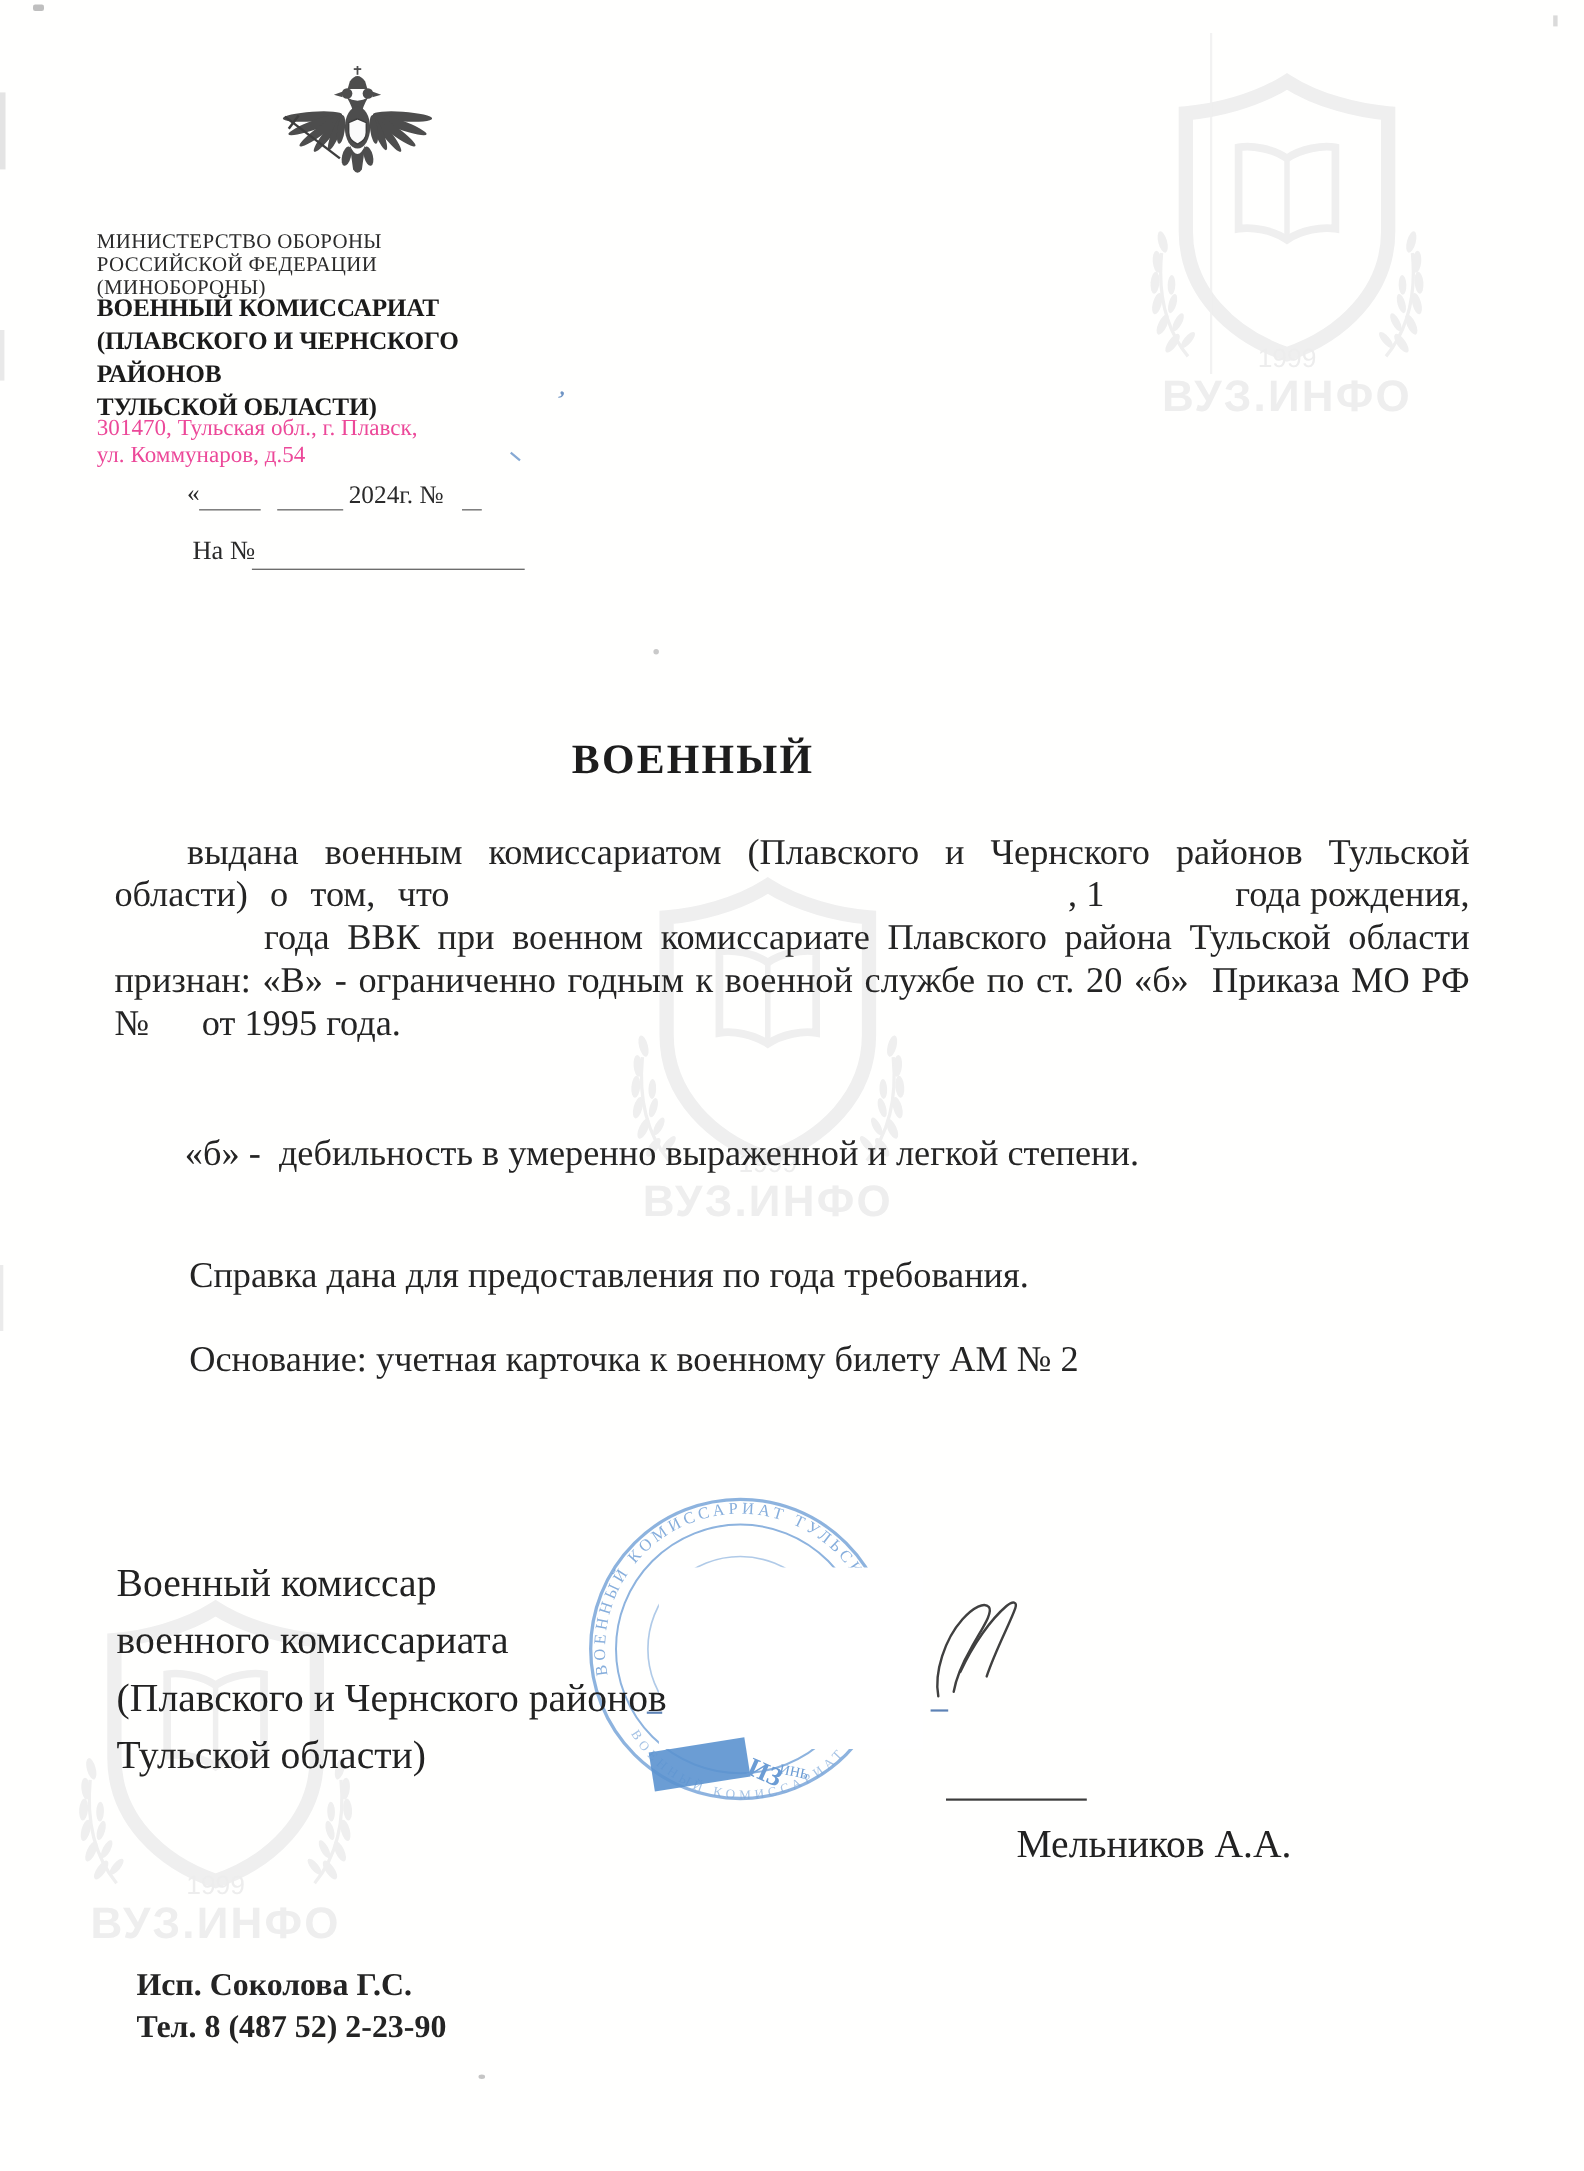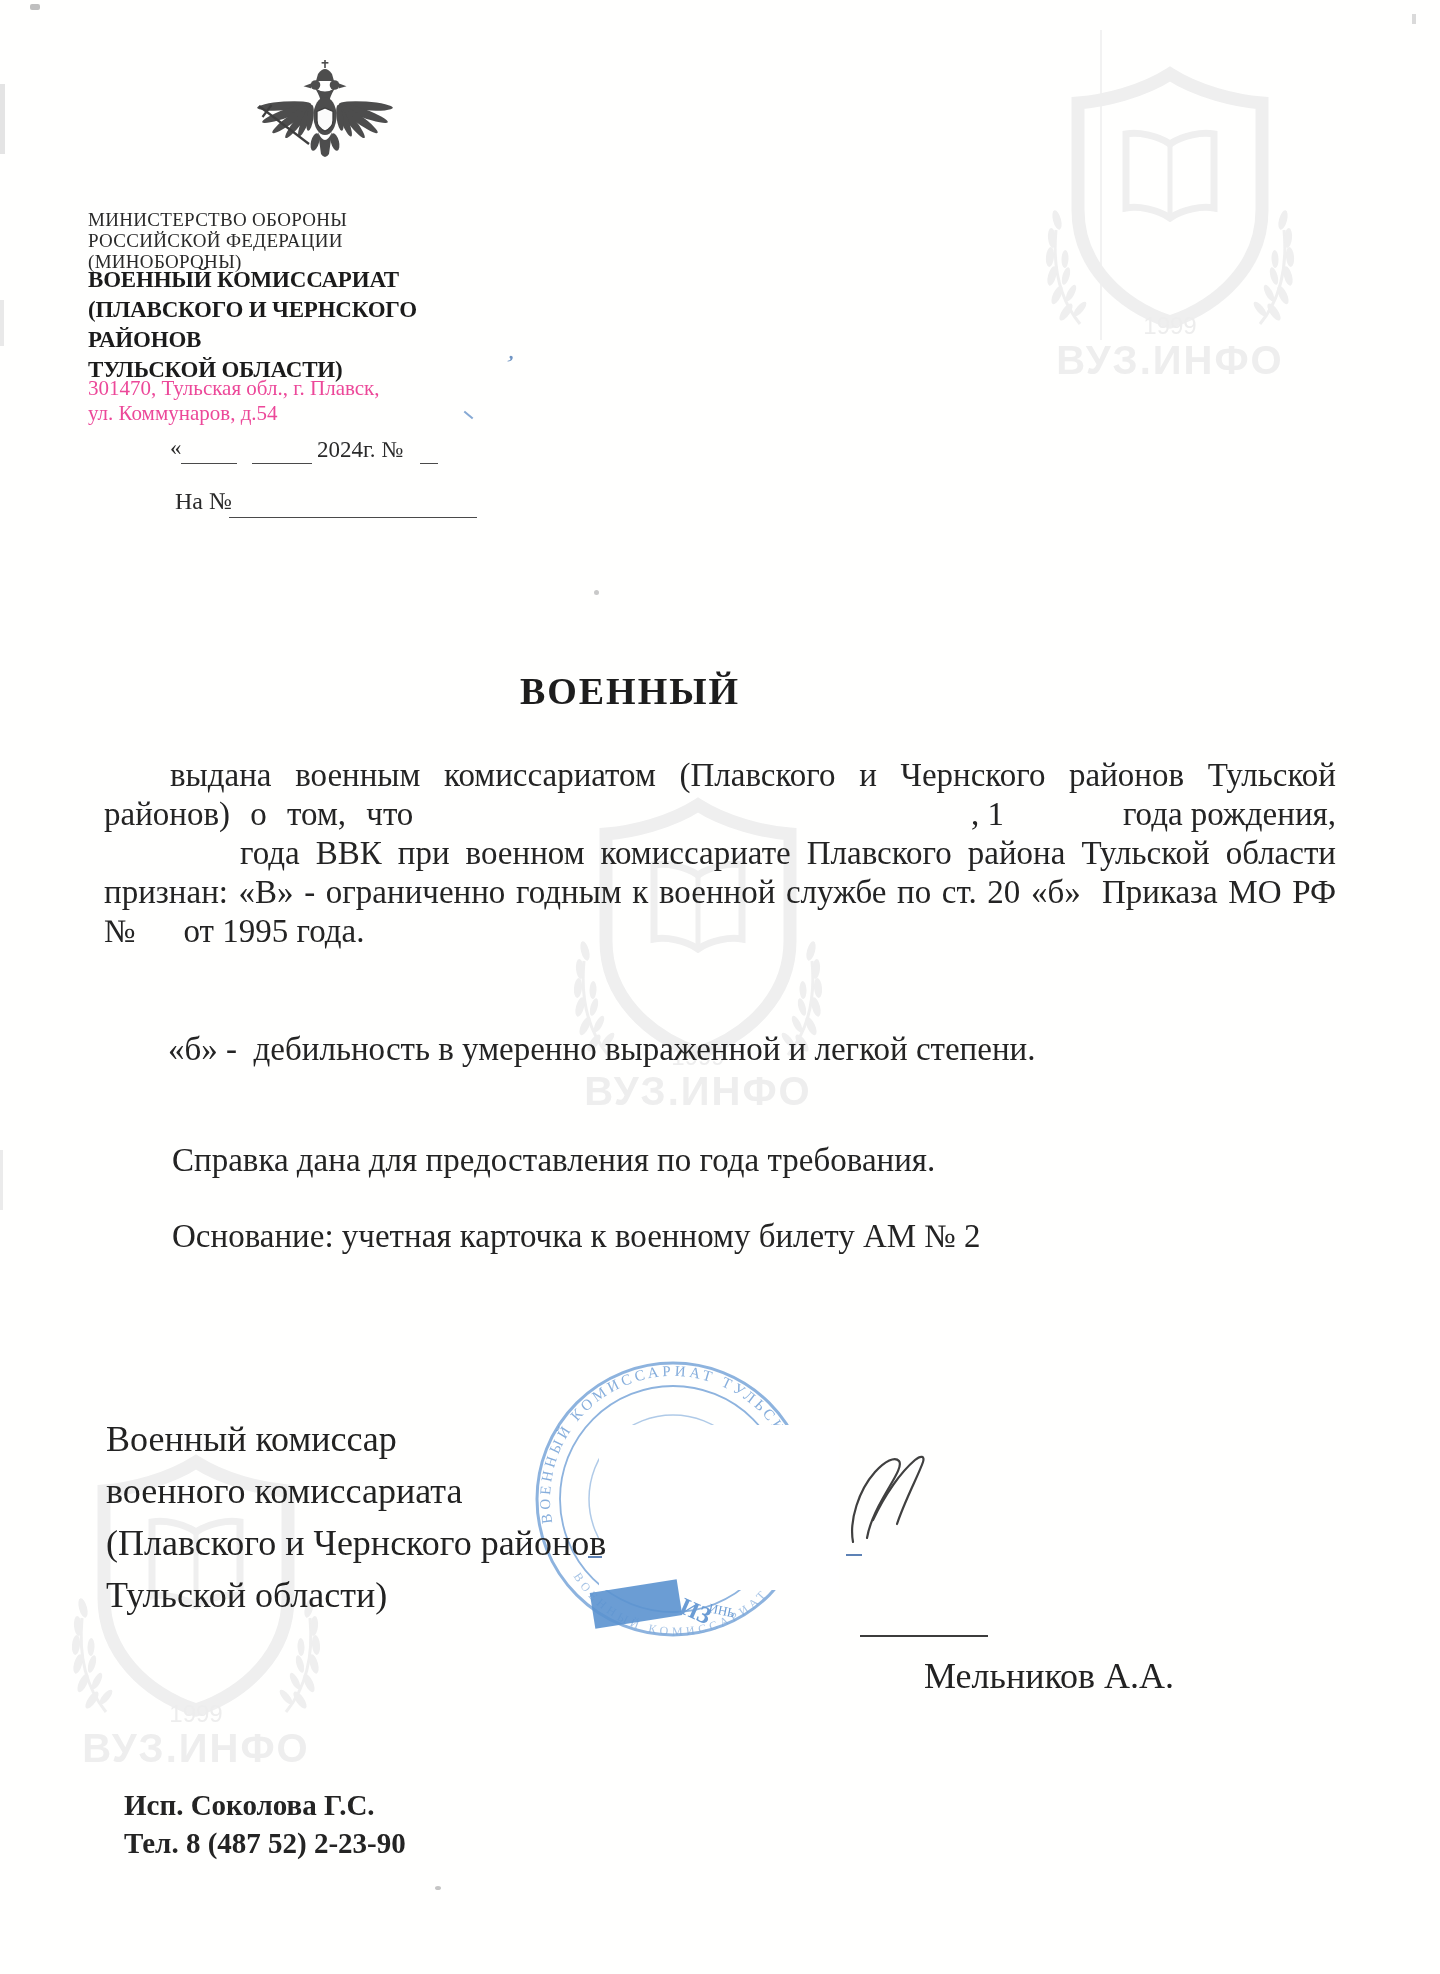"районов) о том, что" span.l2a { text: районов -> области }
